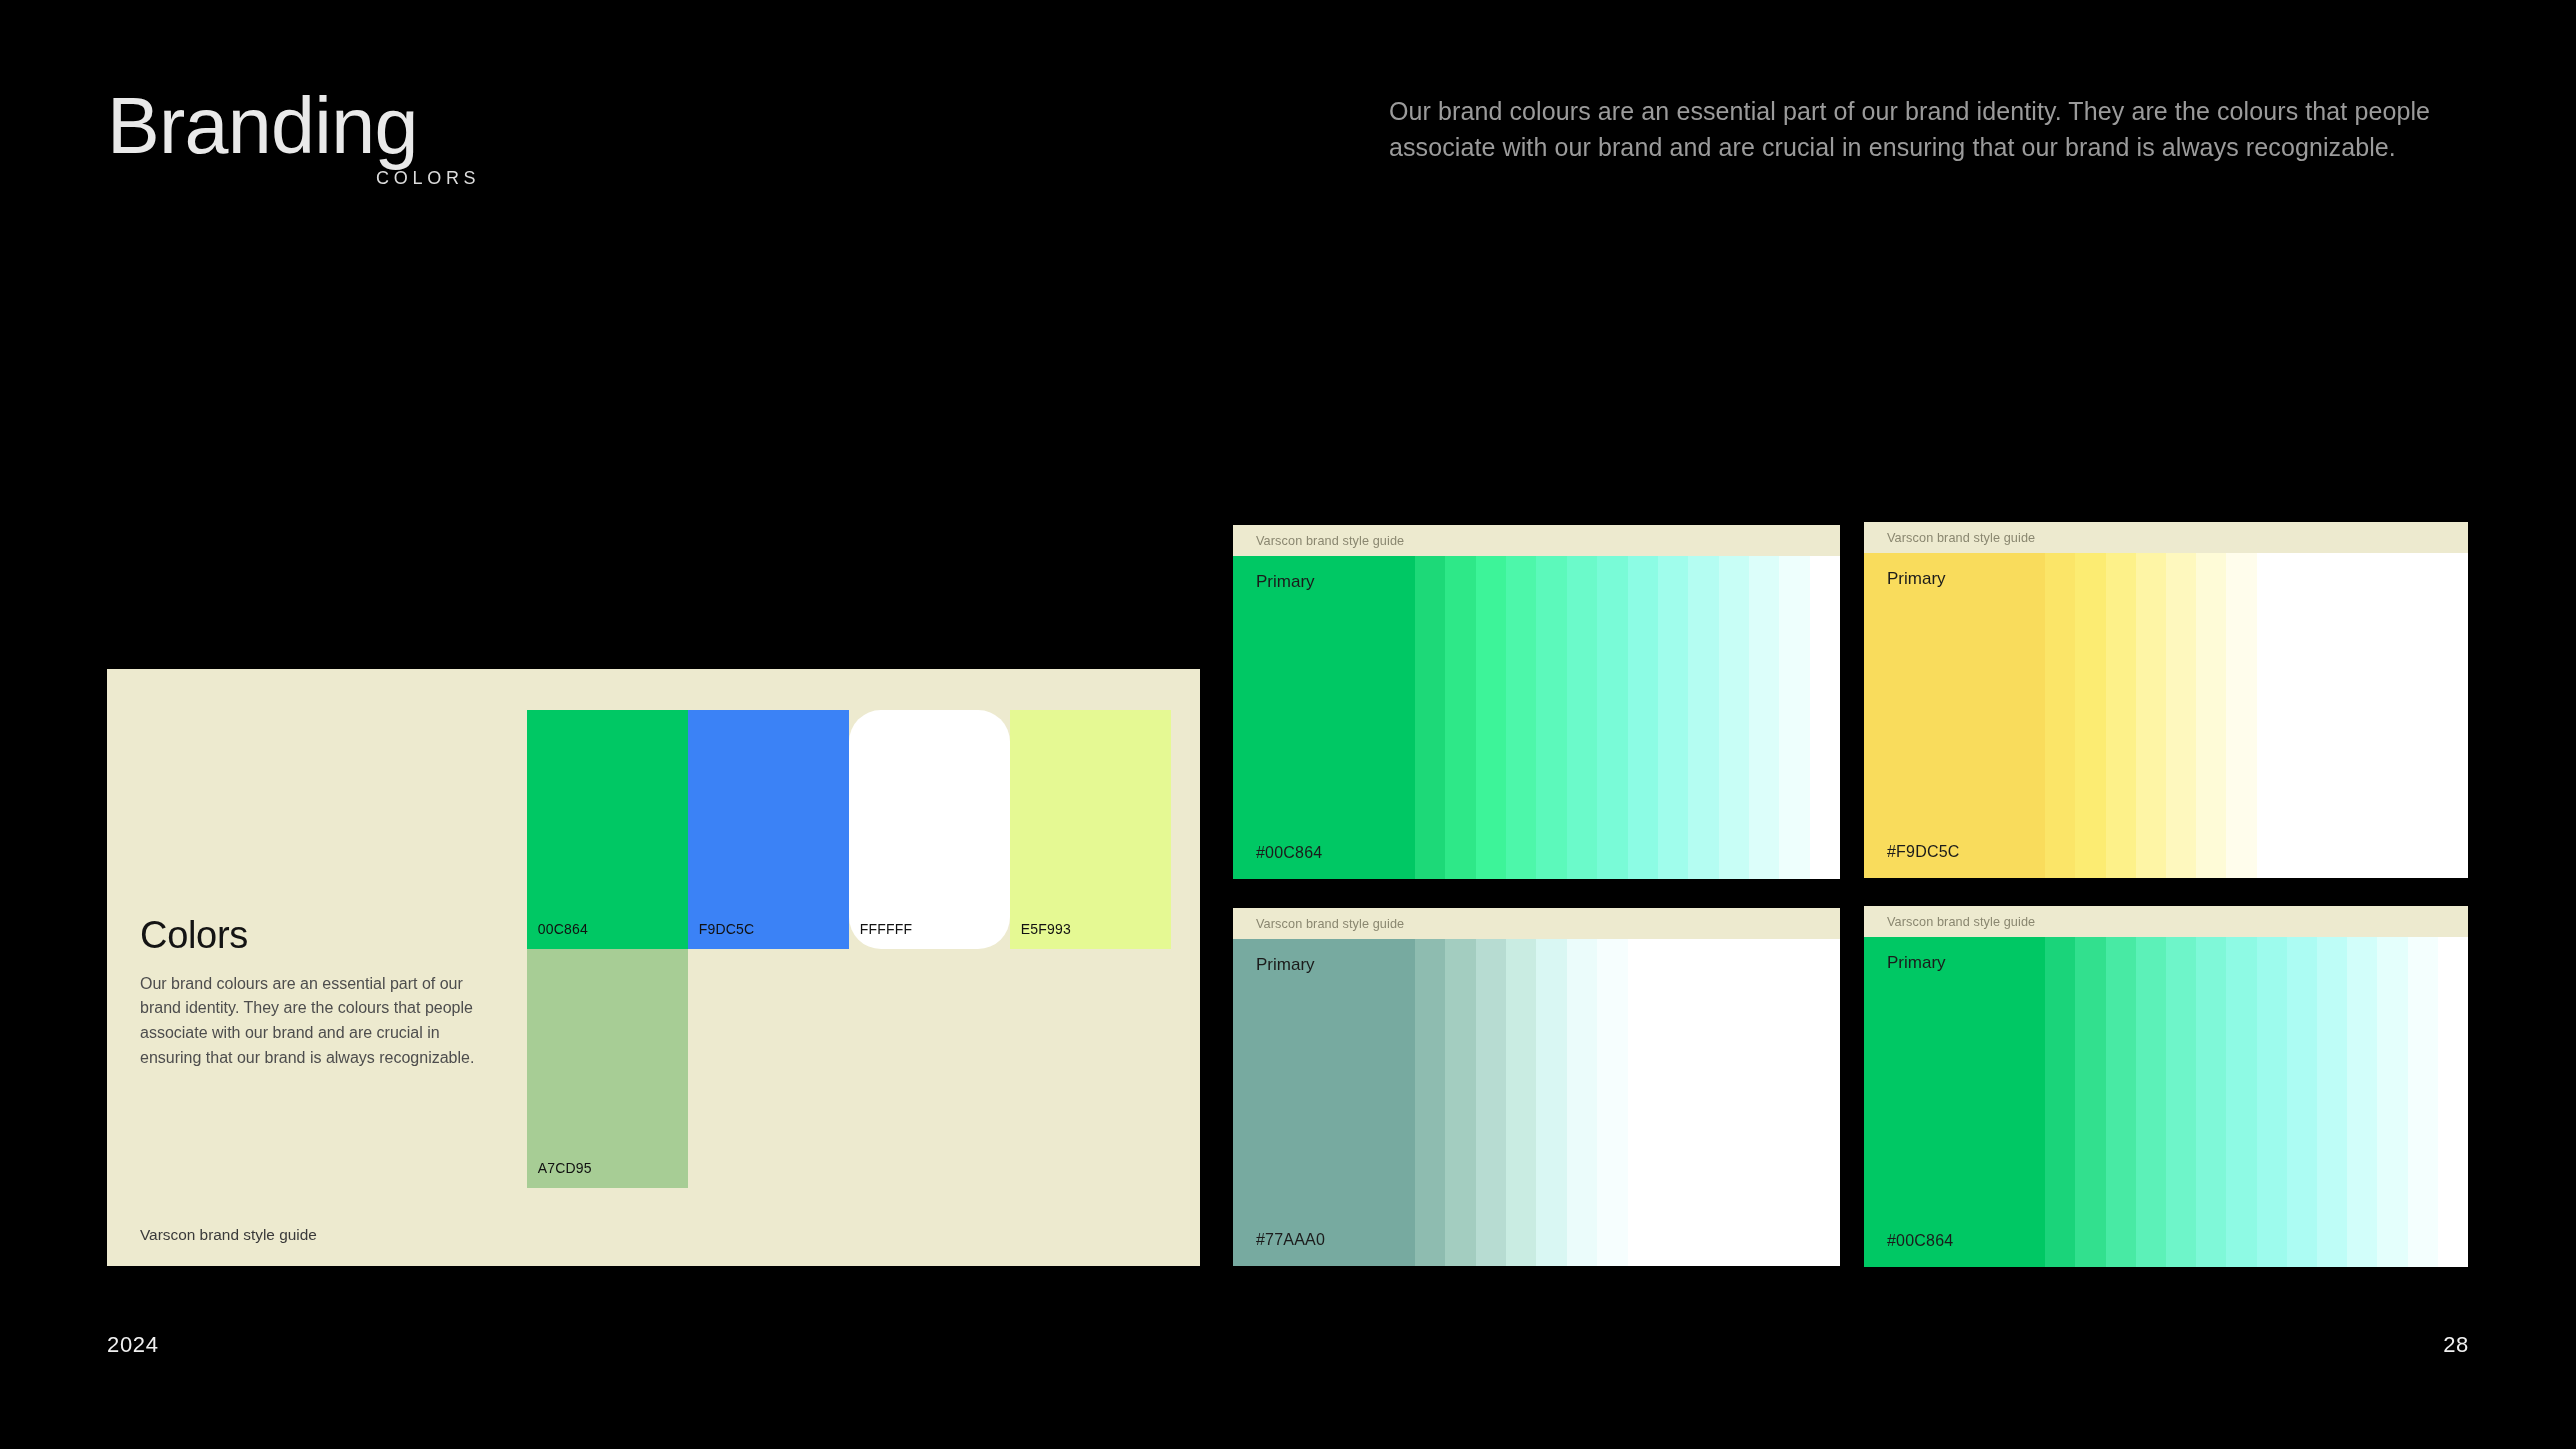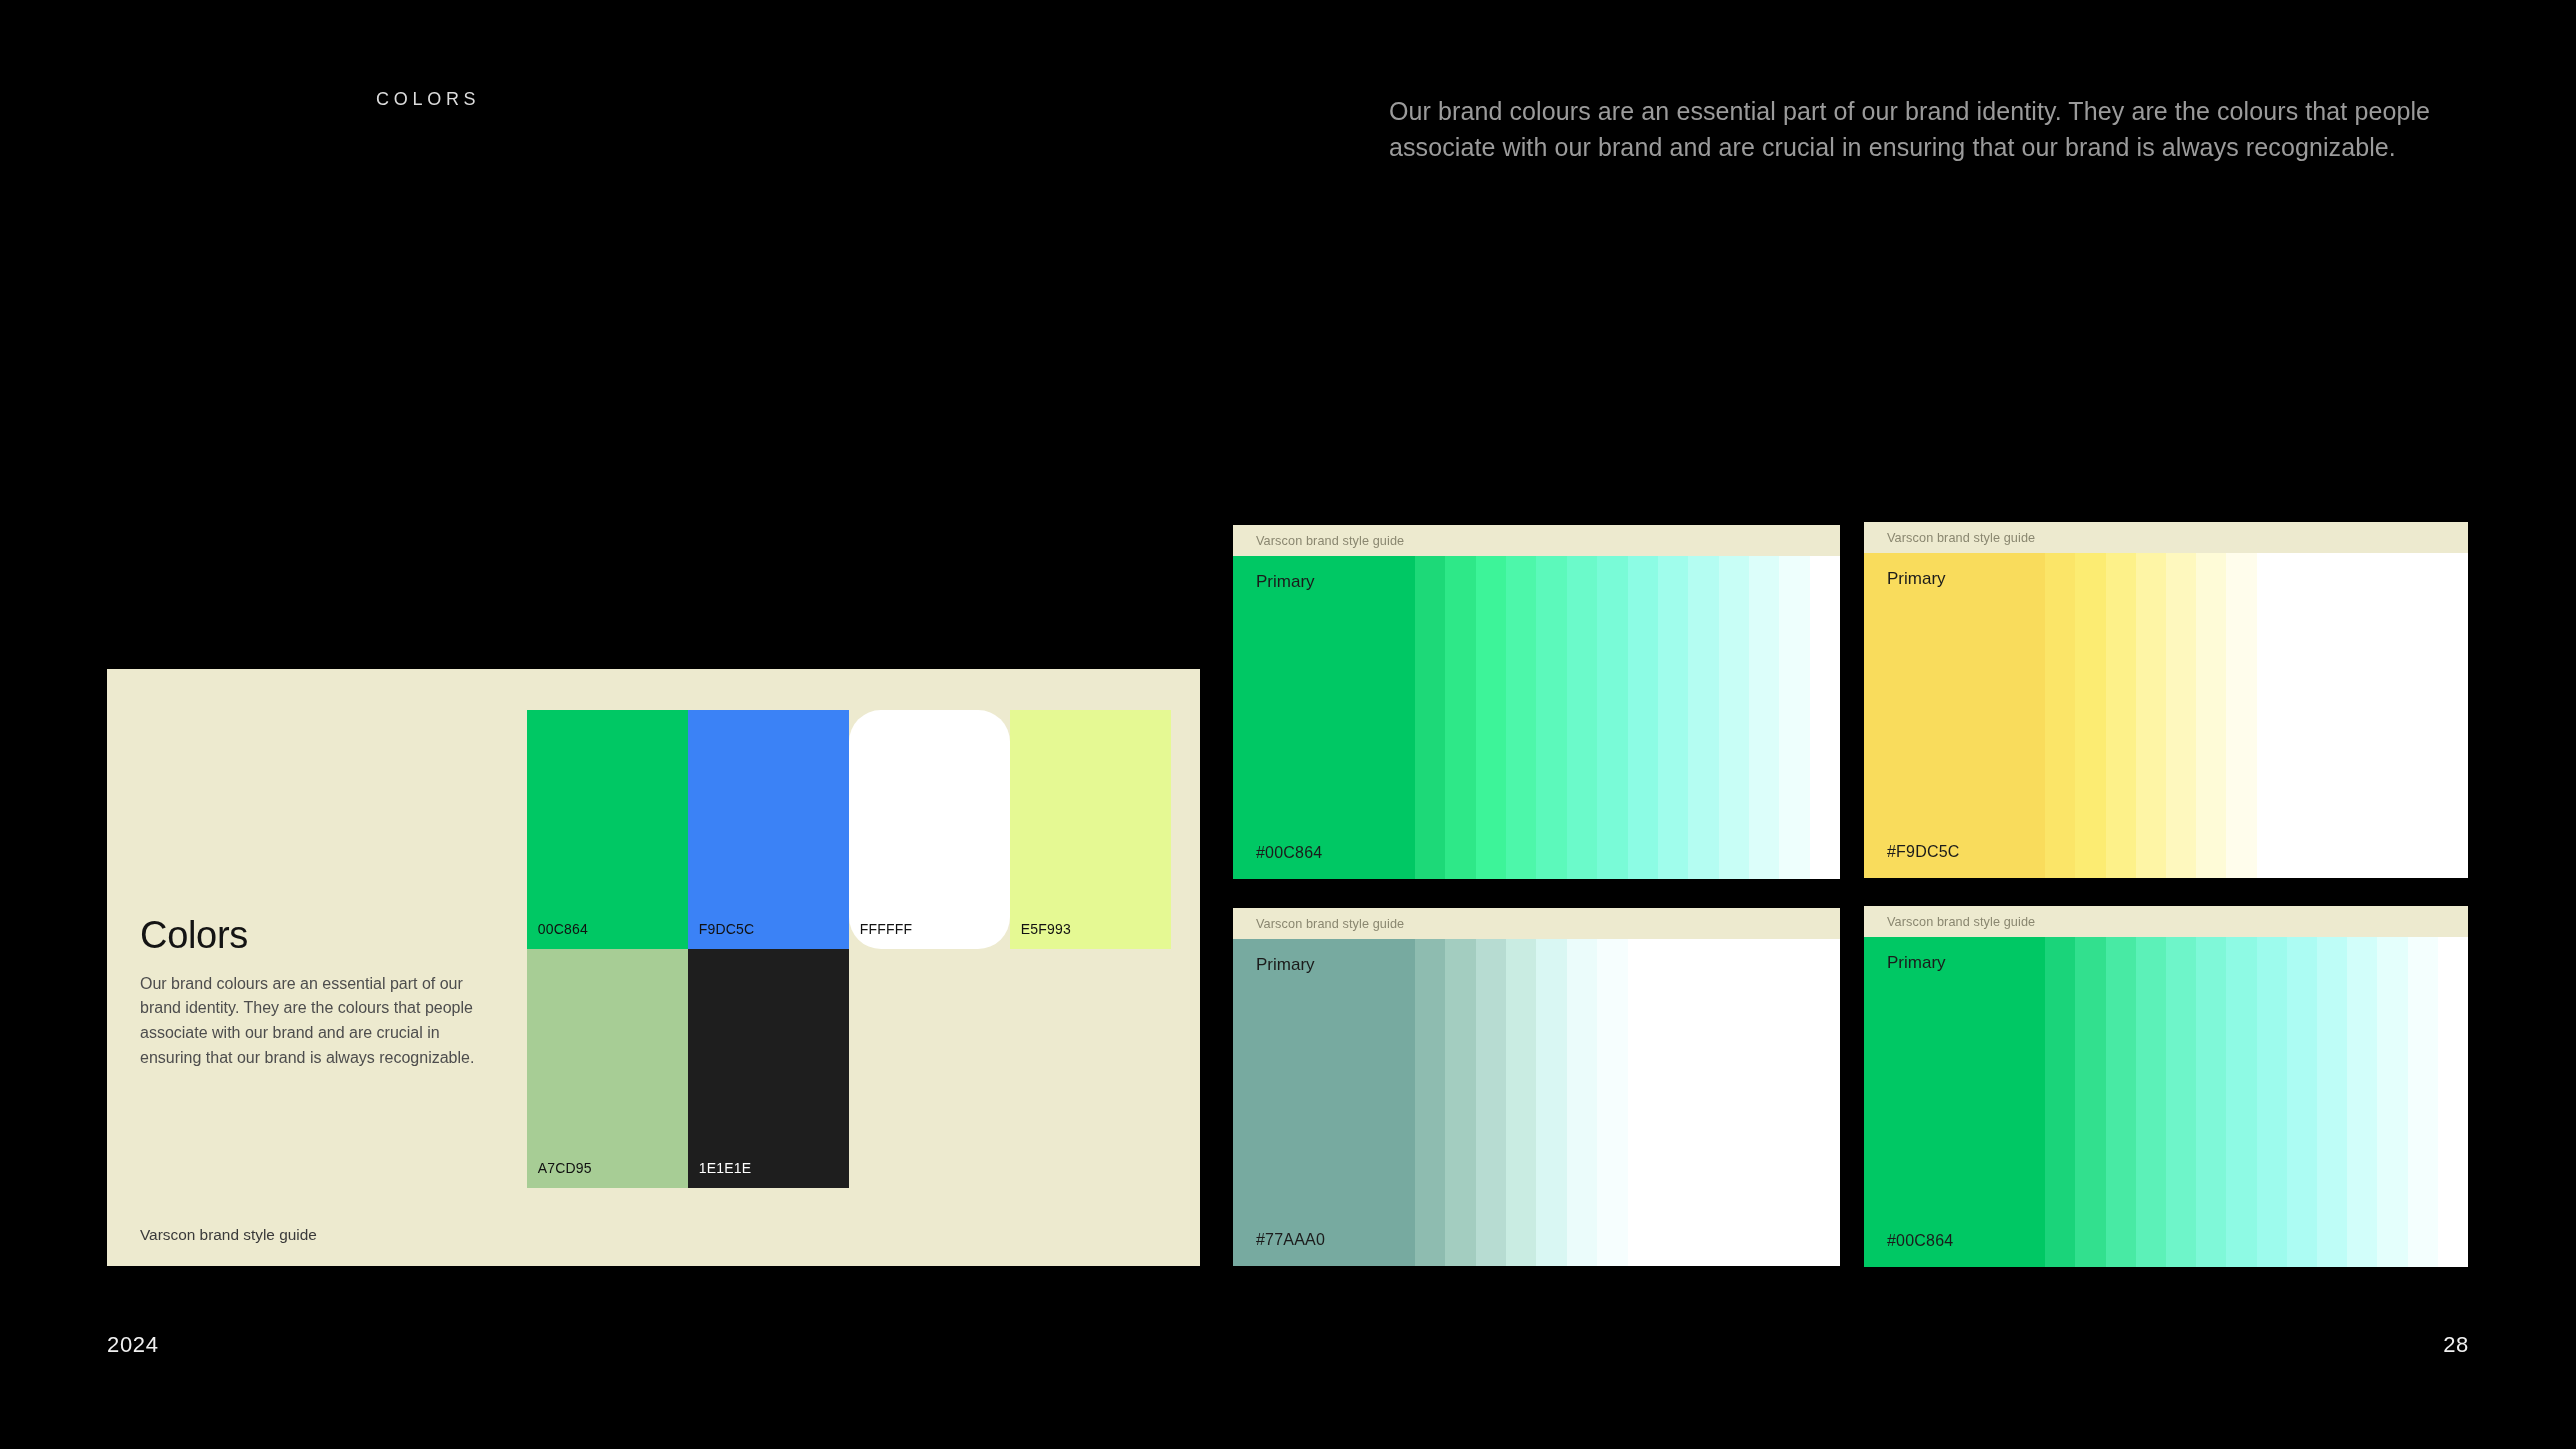"Branding" h1.slide-title { html: none -> <h1>Branding</h1> }
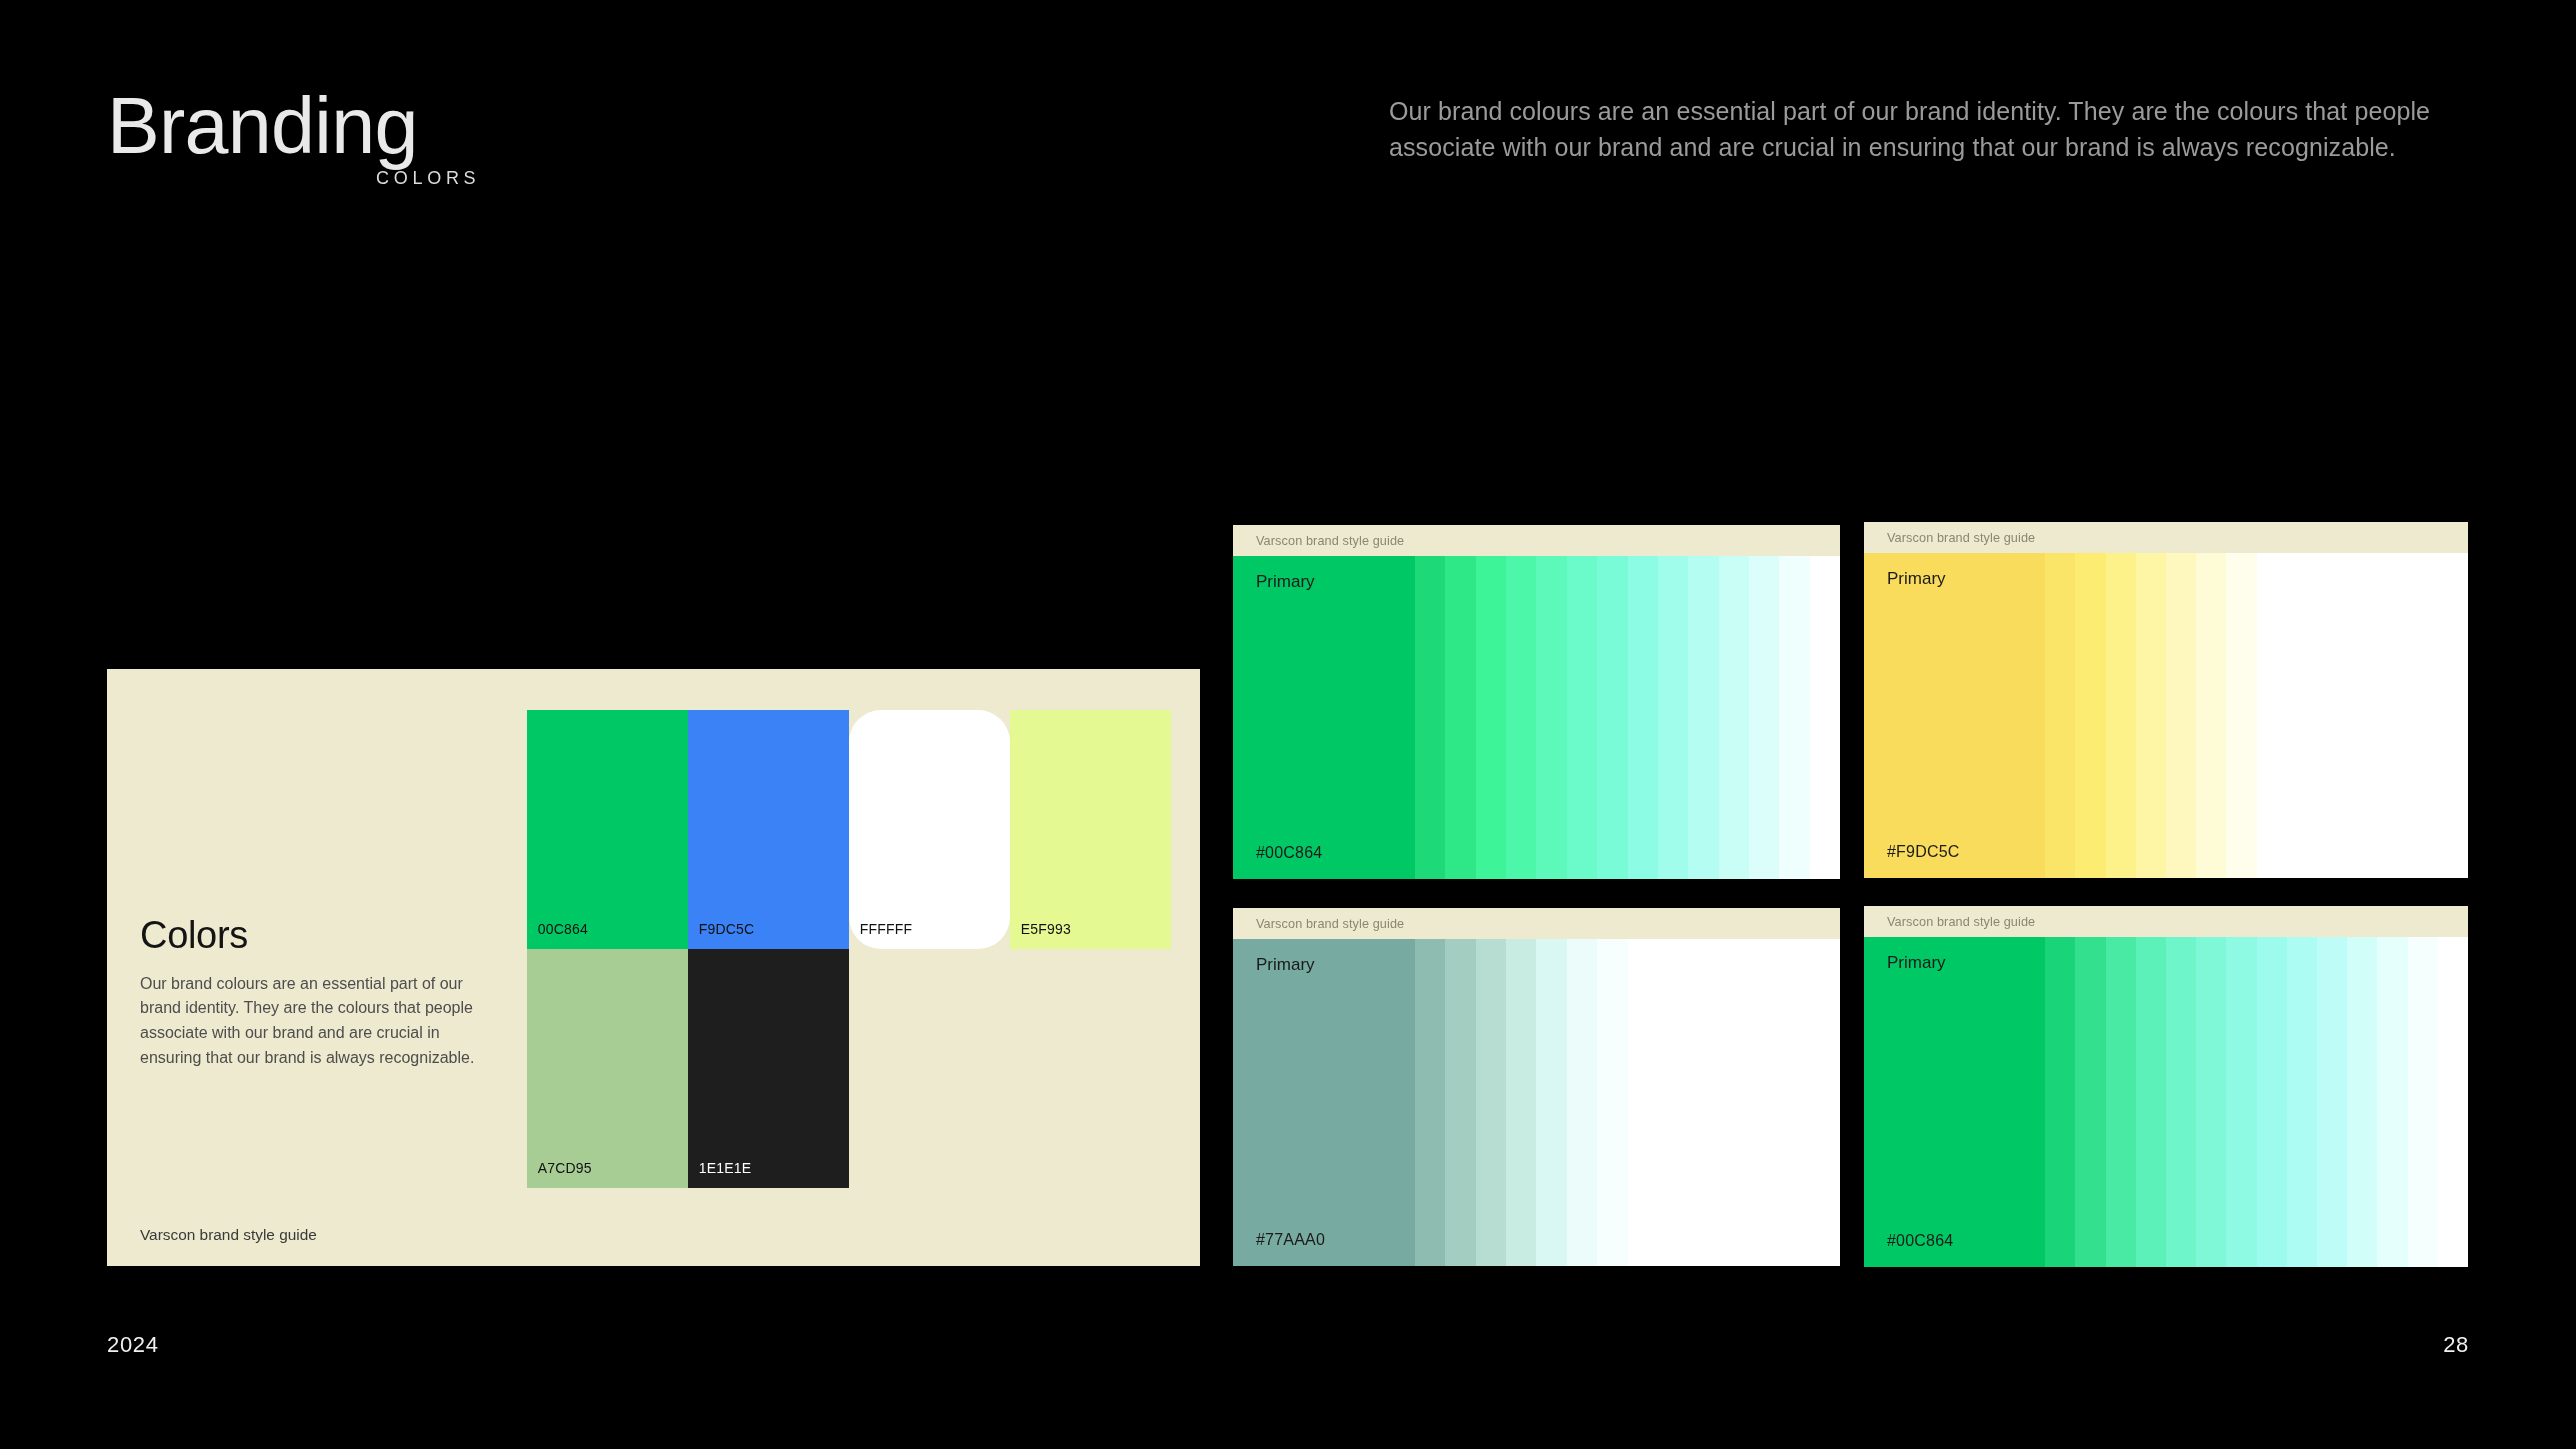"1E1E1E" div.swatch { html: <div> <span>1E1E1E</span> </div> -> none }
